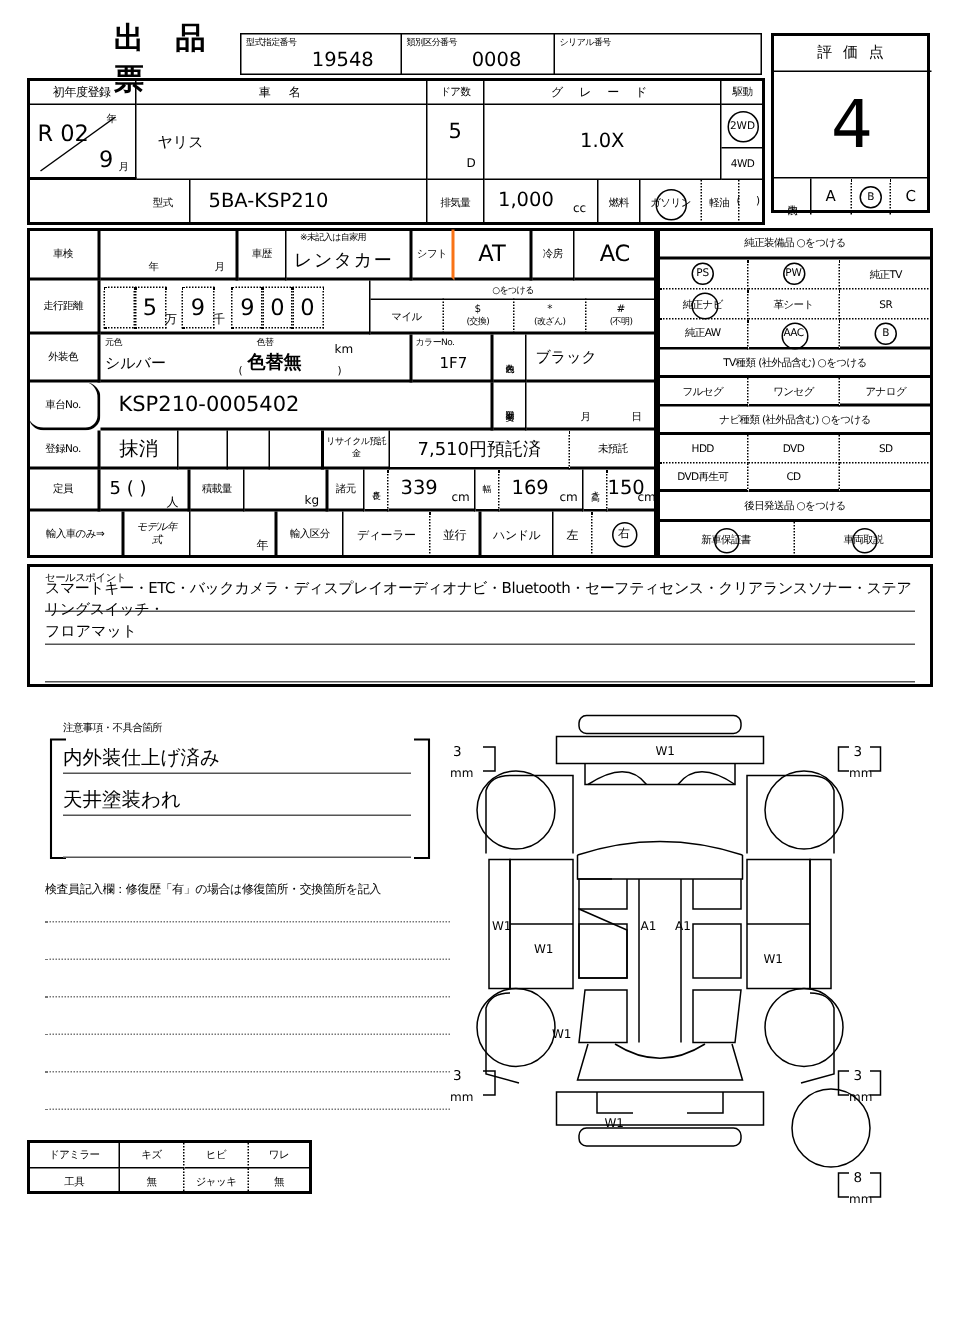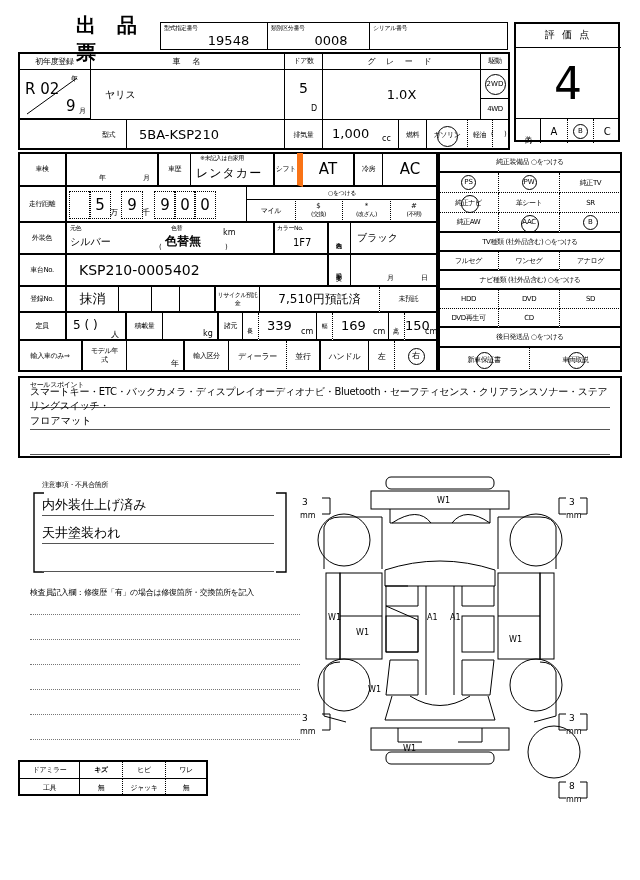"シフト" div.blk { border-right: 6px solid #f97316 -> 2px solid #f97316 }
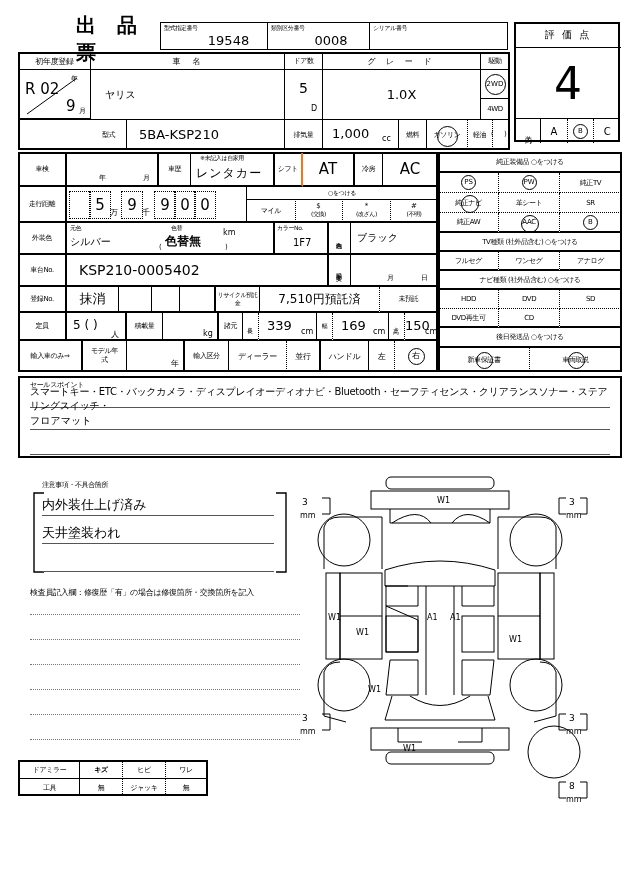"車台No." div.blk { border-radius: none -> 10px }
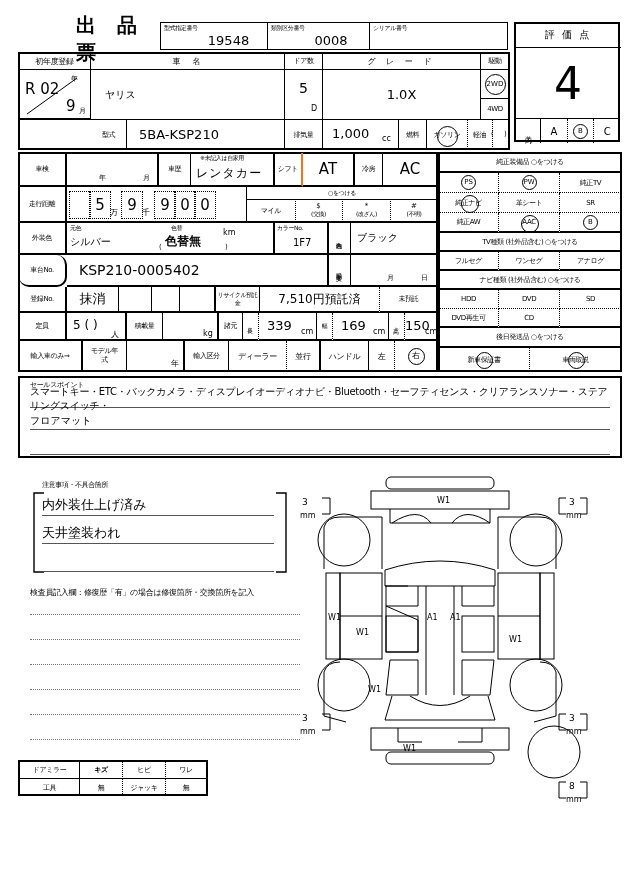"モデル年式" span { font-style: none -> italic }
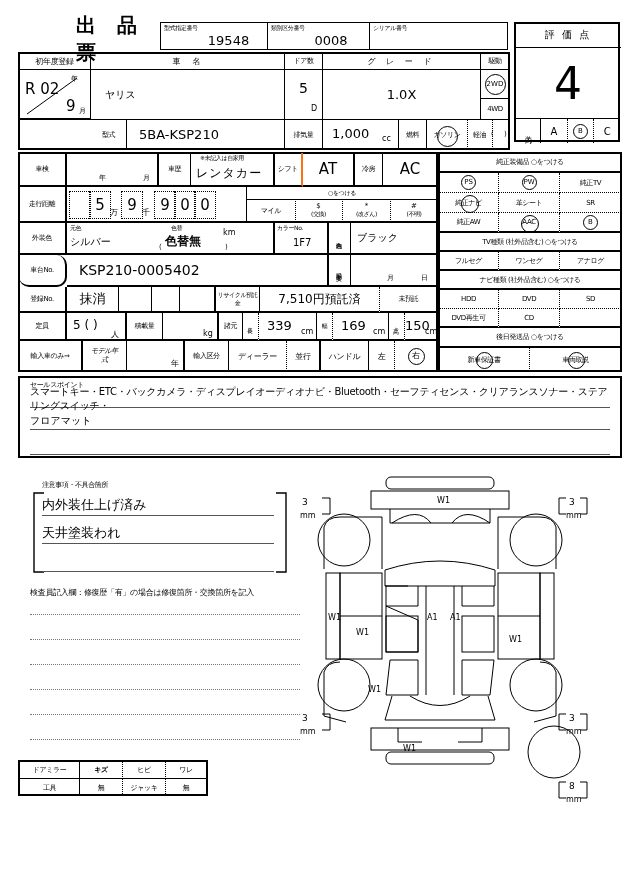"キズ" div.blk { font-weight: bold -> none }
